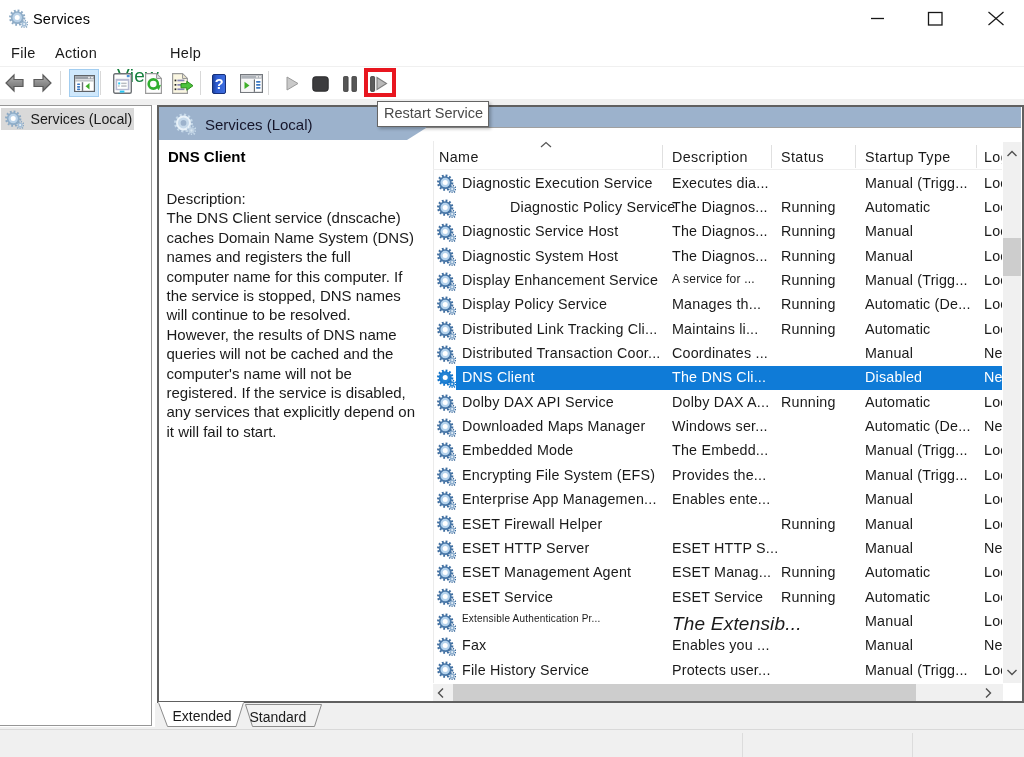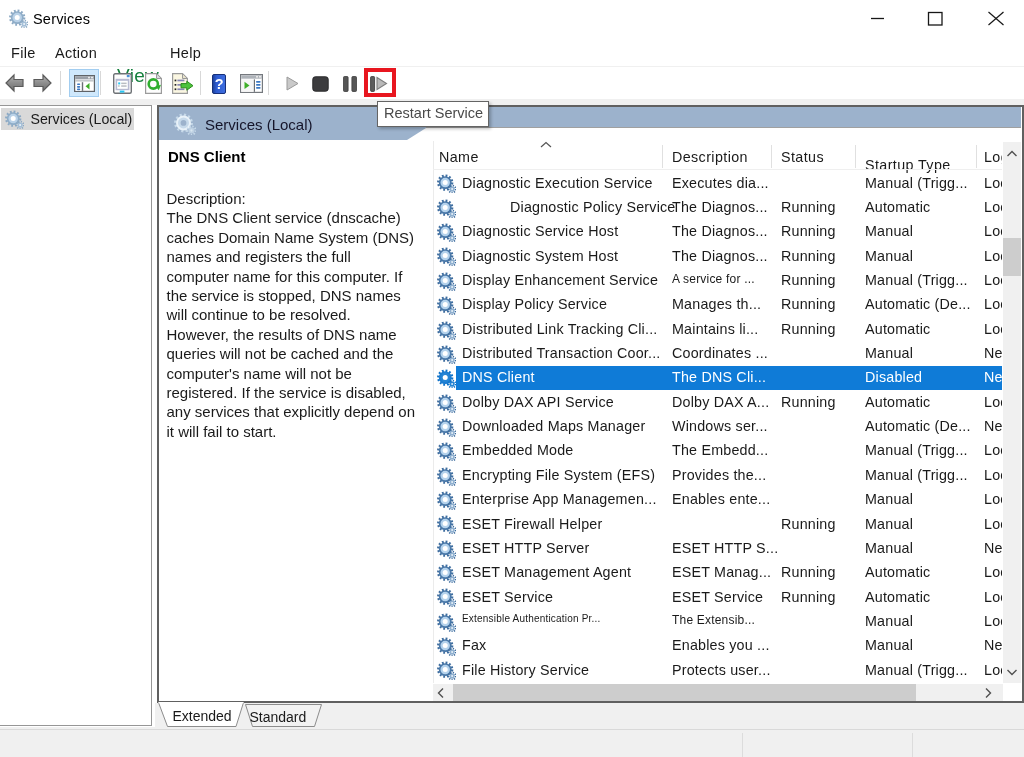"Startup Type" div.txt { margin-top: 8px -> none }
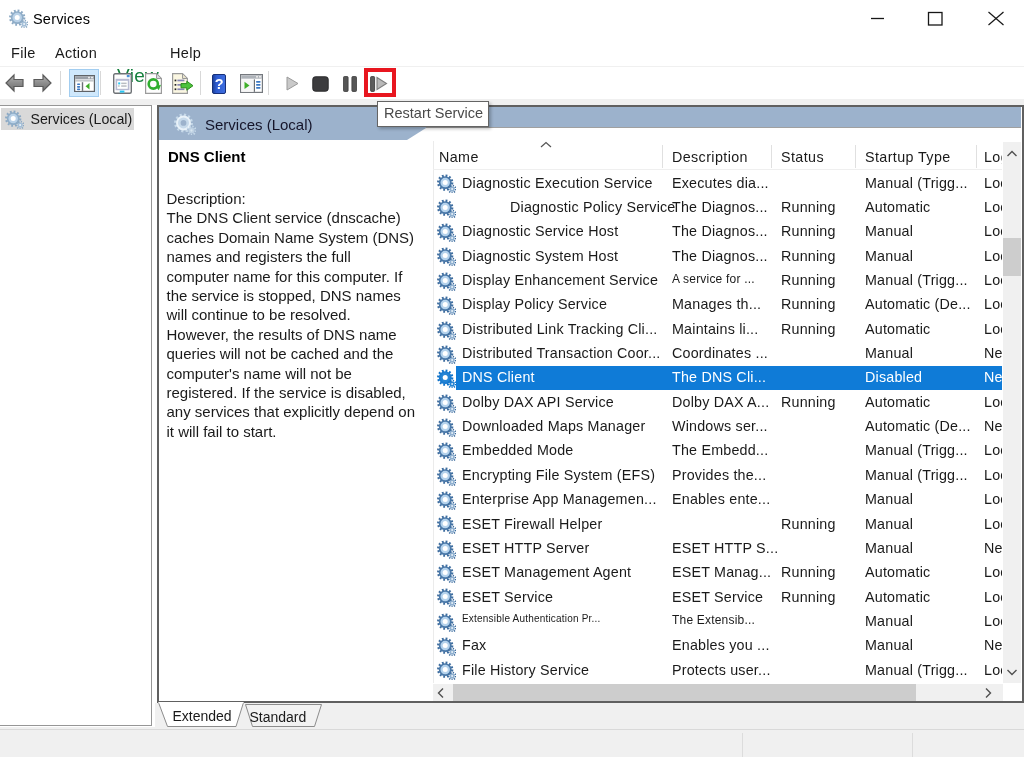"The Extensib..." div.txt { font-size: 12px -> 19px; font-style: none -> italic }
